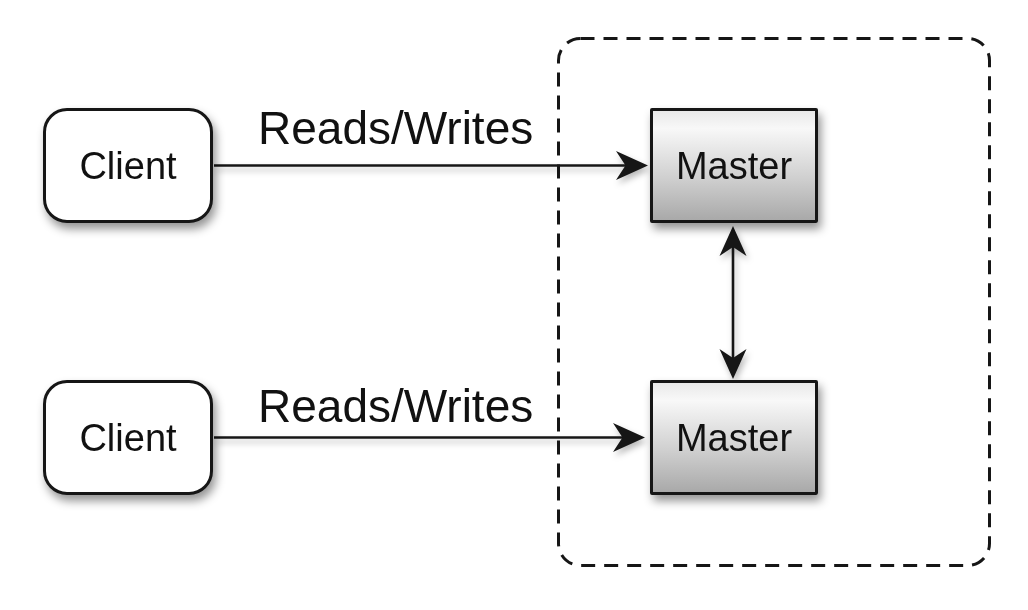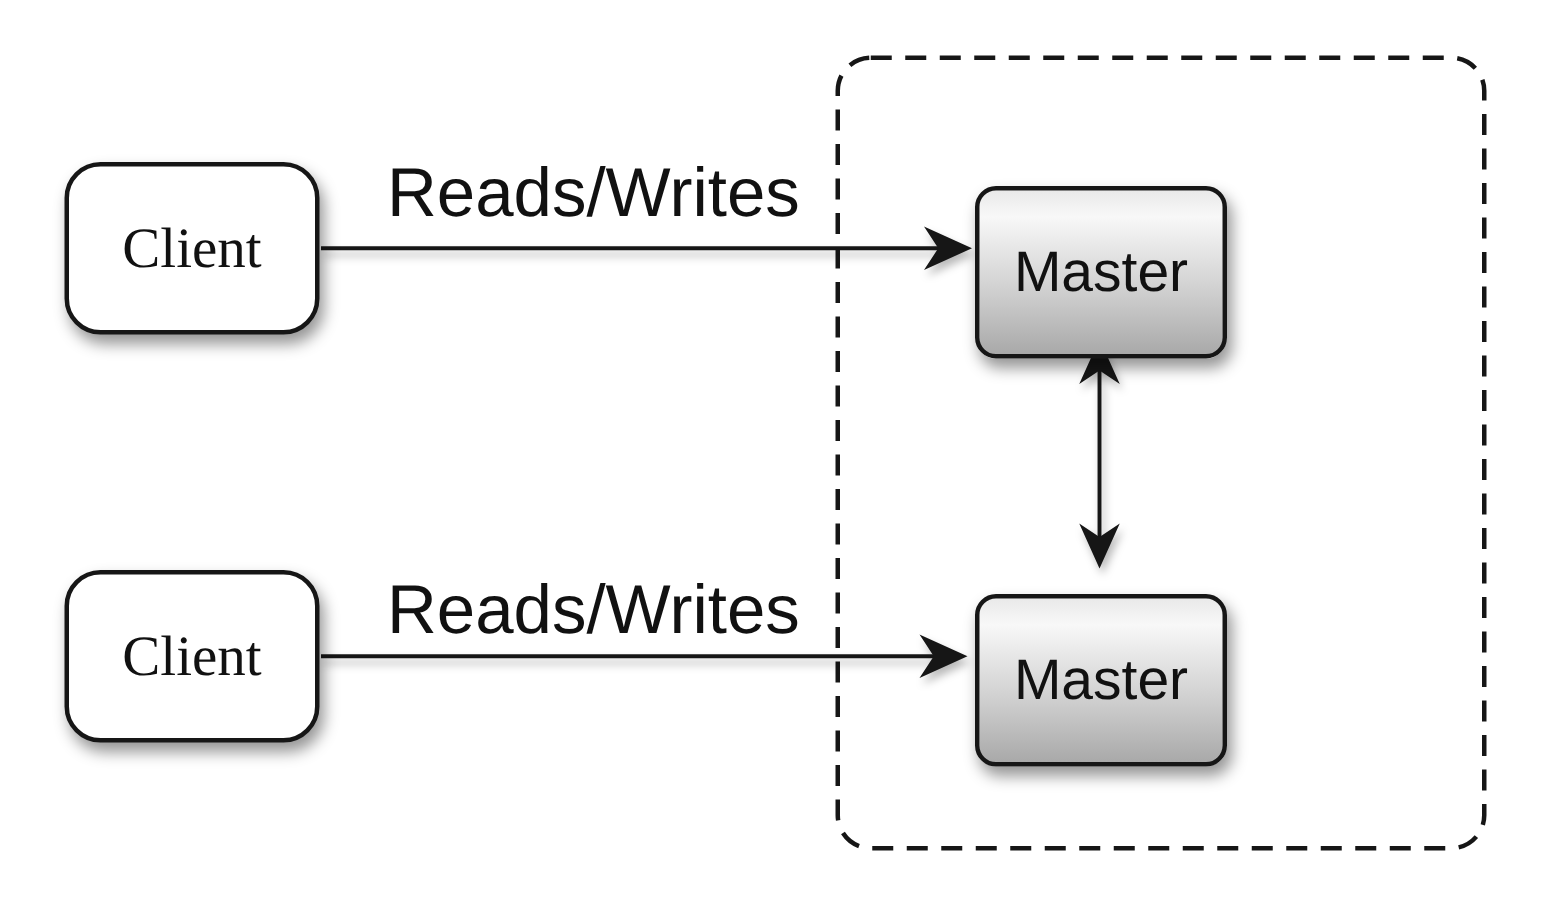"Client" .node.client { font-family: Liberation Serif, serif -> none }
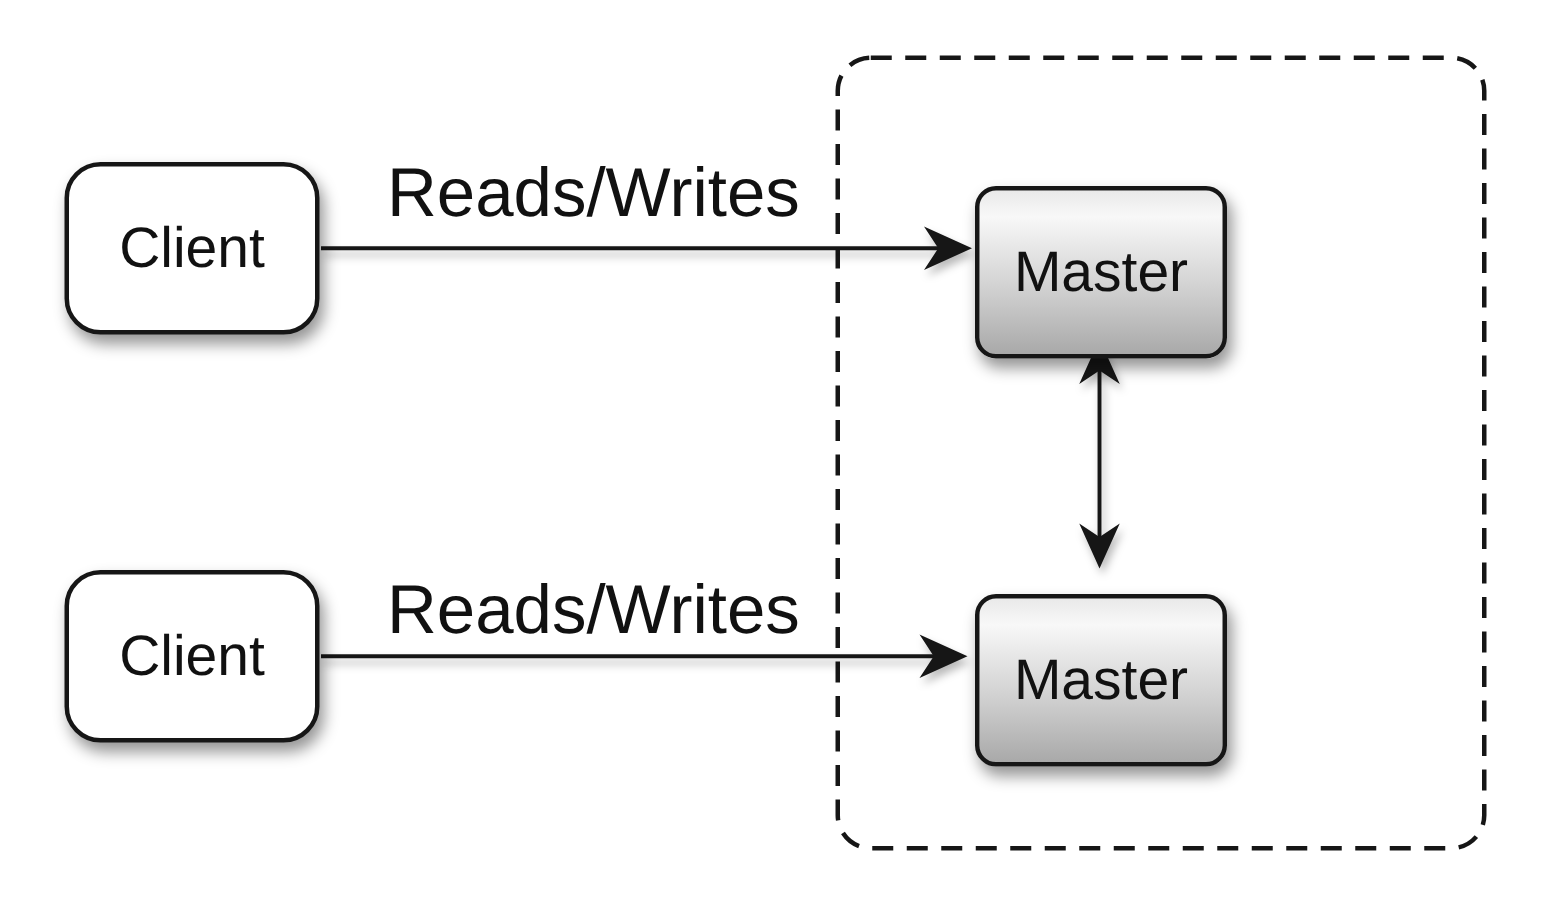"Master" .node.master { border-radius: 14px -> 2px; margin-top: 16px -> none }
